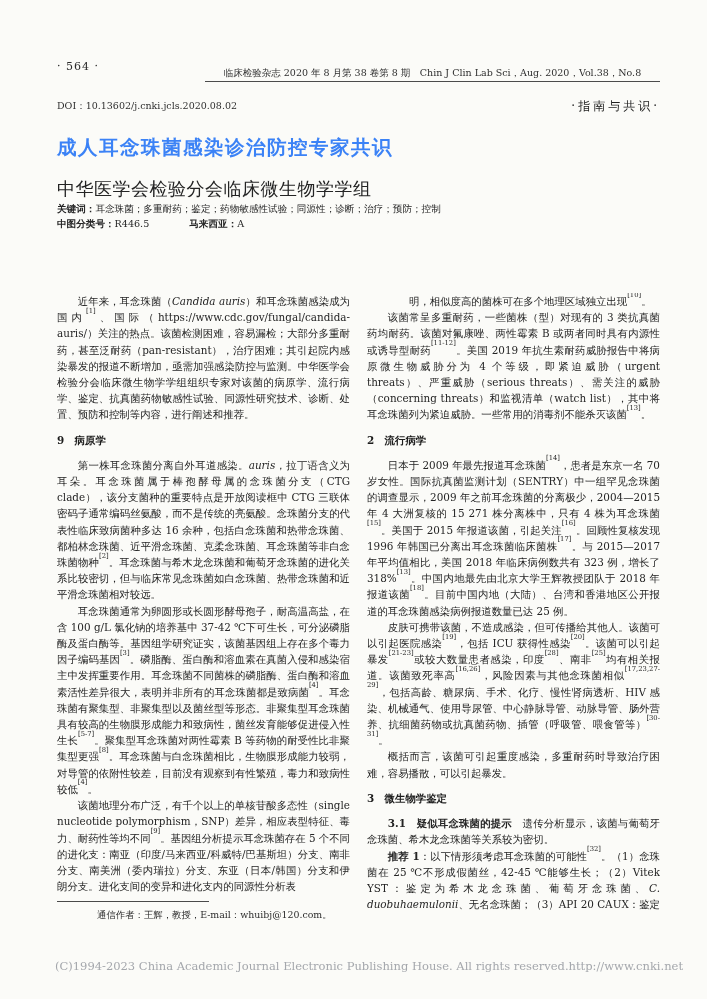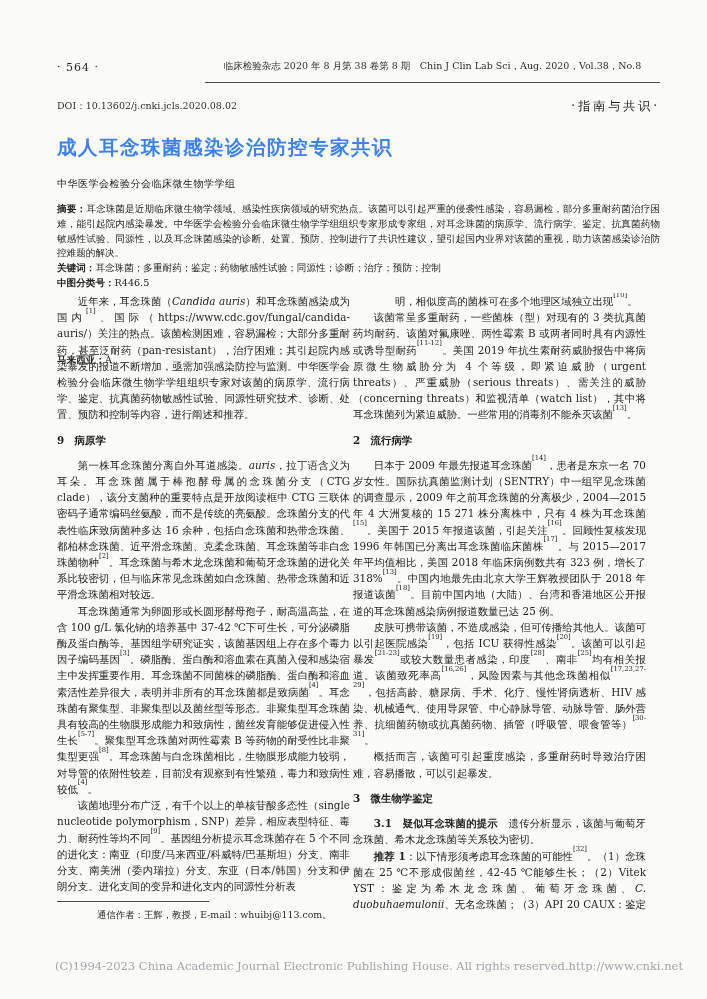"临床检验杂志 2020 年 8 月第" .journal-info { padding-bottom: 9px -> 1px }
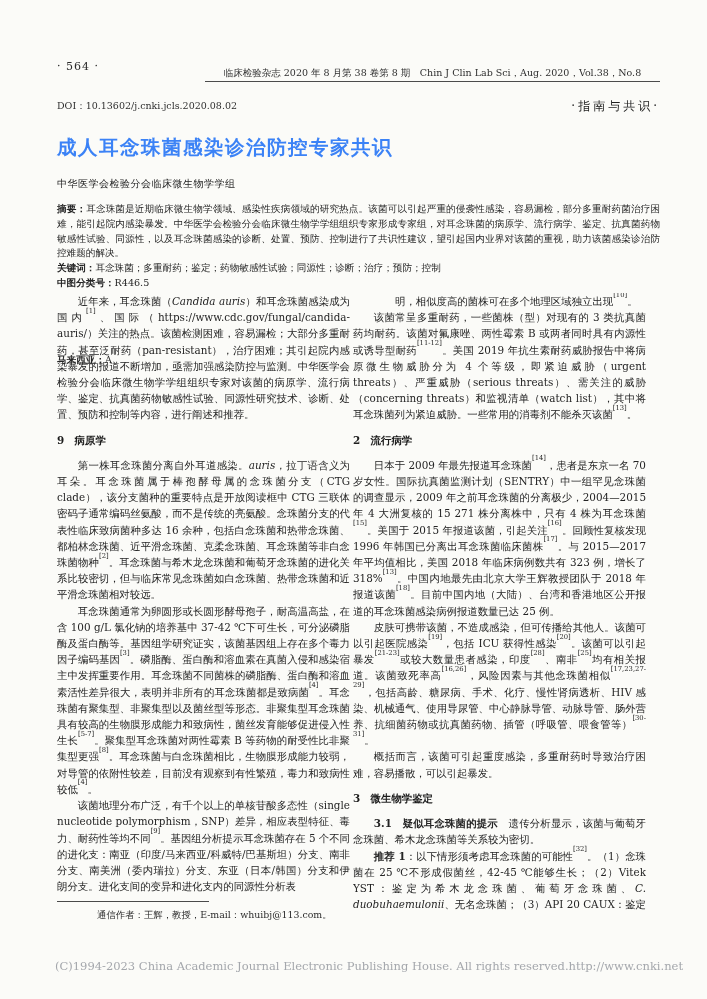"中华医学会检验分会临床微生物学学组" .author-group { font-size: 10px -> 18px }
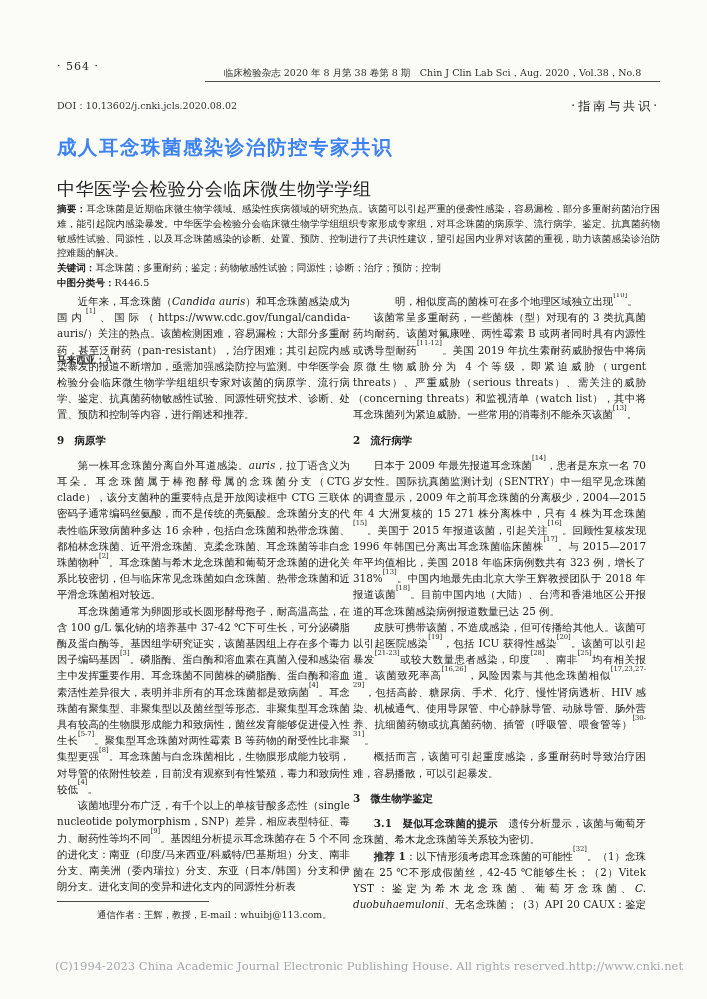"摘要：耳念珠菌是近期临床微生物学领域、感染性疾病领域的研究热点。该菌可以引起严重" p { html: <p><b>摘要：</b>耳念珠菌是近期临床微生物学领域、感染性疾病领域的研究热点。该菌可以引起严重的侵袭性感染，容易漏检，部分多重耐药菌治疗困难，能引起院内感染暴发。中华医学会检验分会临床微生物学学组组织专家形成专家组，对耳念珠菌的病原学、流行病学、鉴定、抗真菌药物敏感性试验、同源性，以及耳念珠菌感染的诊断、处置、预防、控制进行了共识性建议，望引起国内业界对该菌的重视，助力该菌感染诊治防控难题的解决。</p> -> none }
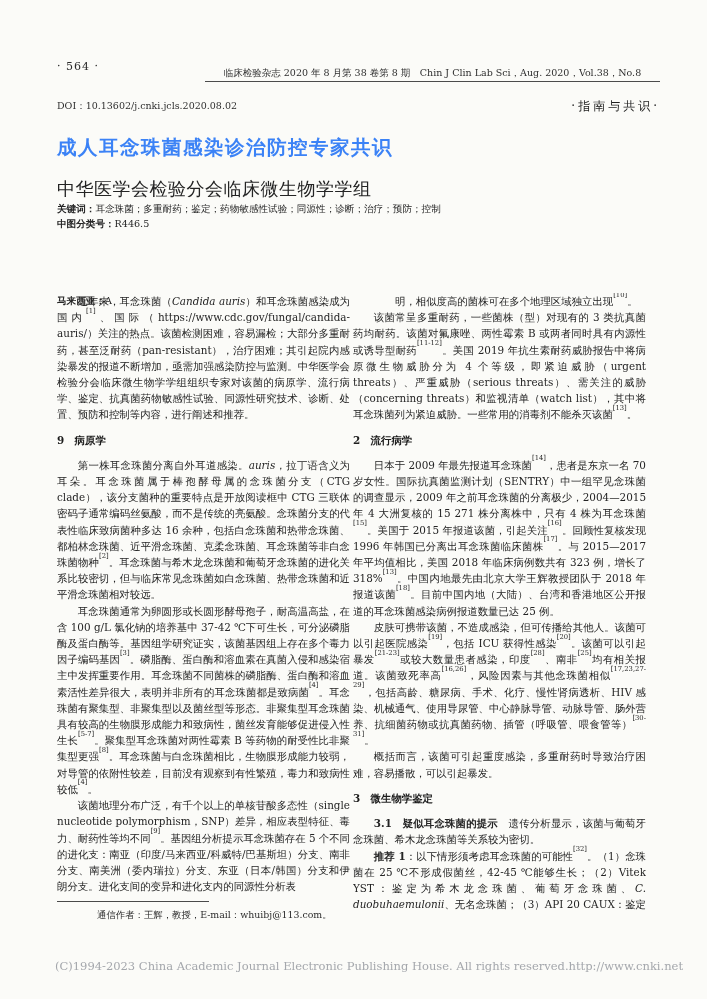"中图分类号：R446.5" .clc-row { flex-direction: column -> none; gap: 62px -> 40px }
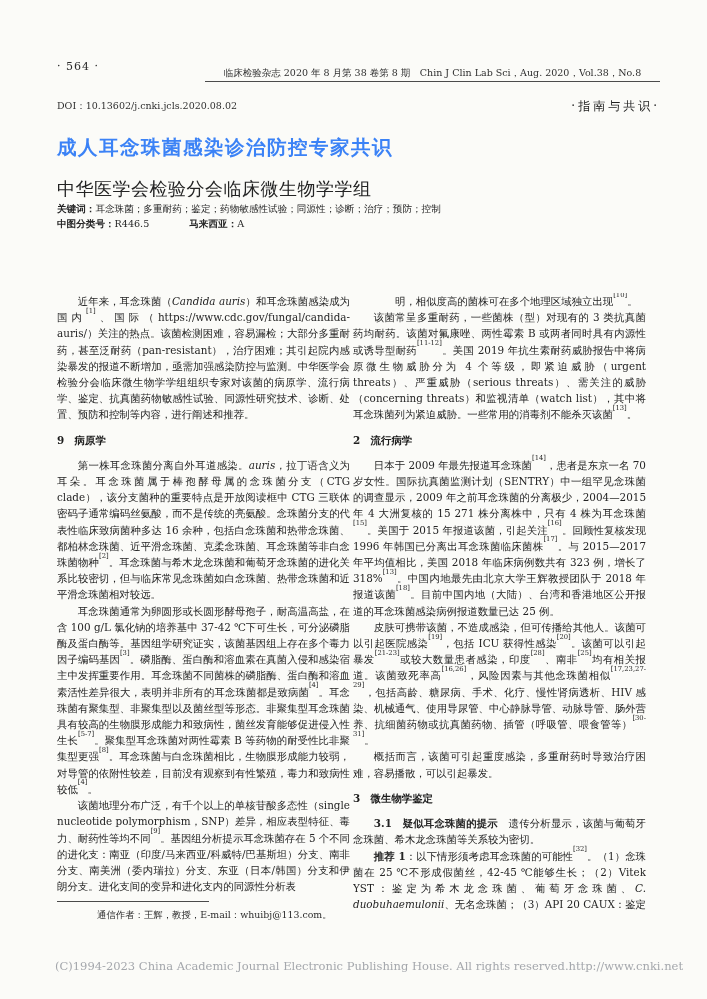"近年来，耳念珠菌（Candida" .body-cols { gap: 3px -> 17px }
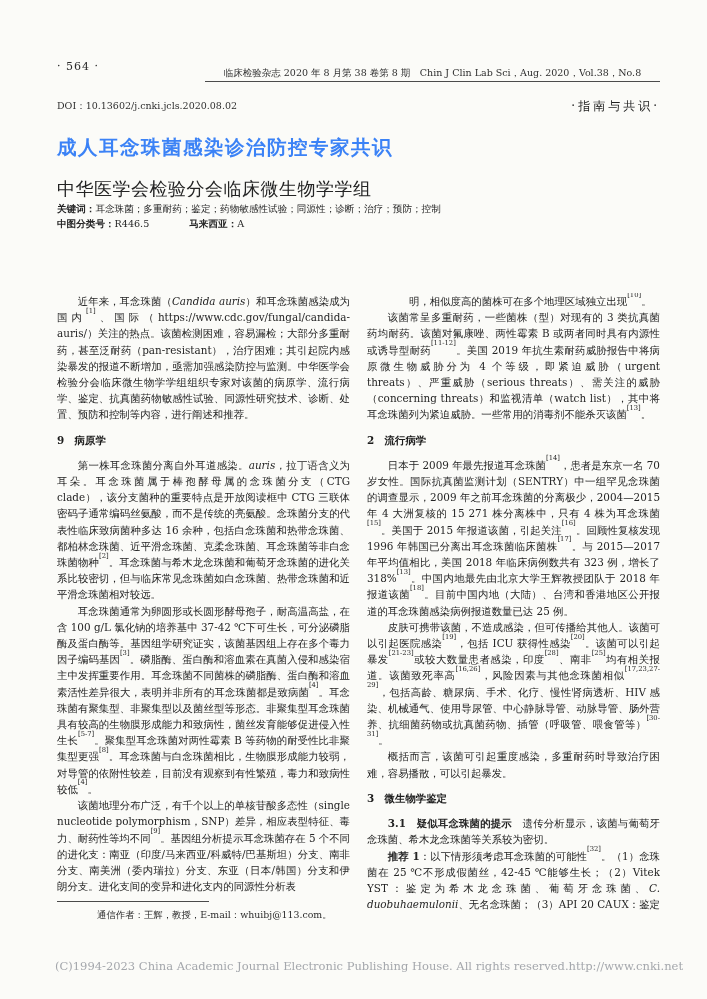"通信作者：王辉，教授，E-mail：whuibj@113.com。" div.footnote-text { text: whuibj@113.com -> whuibj@120.com }
